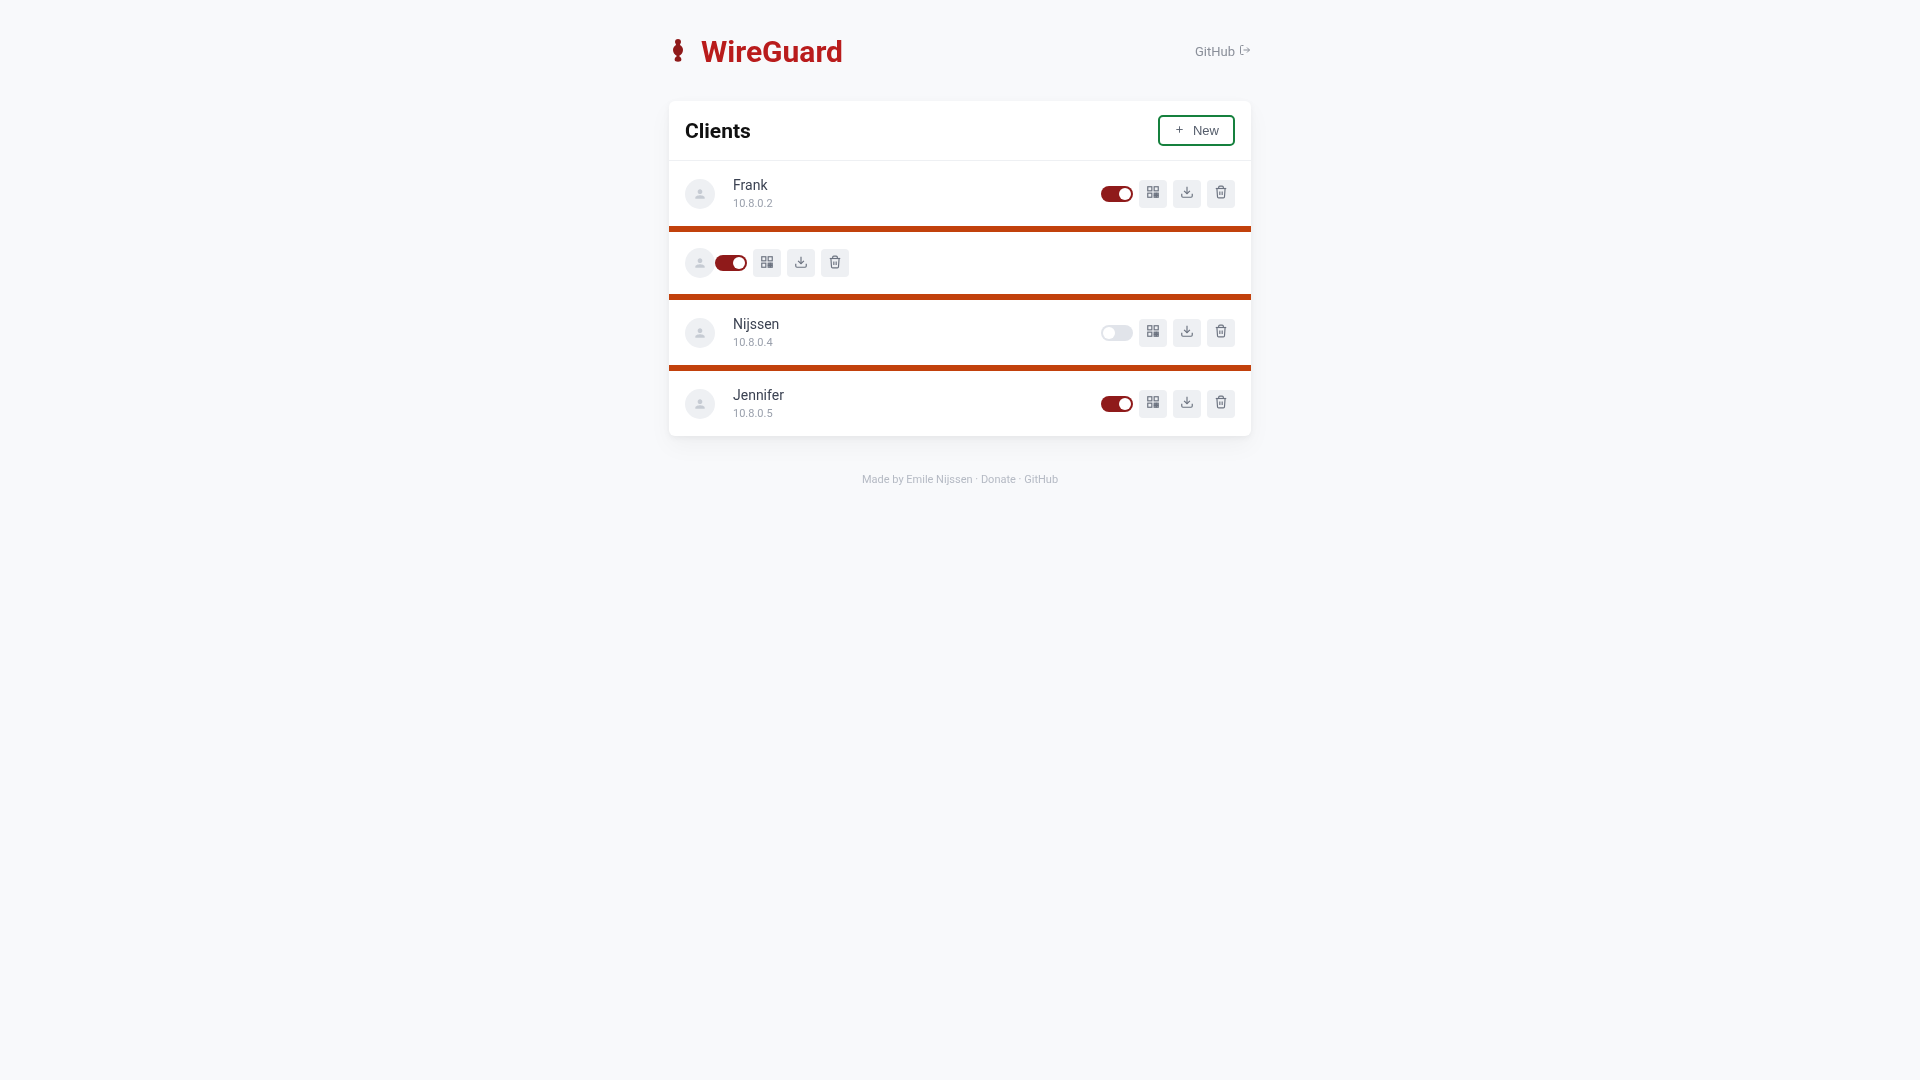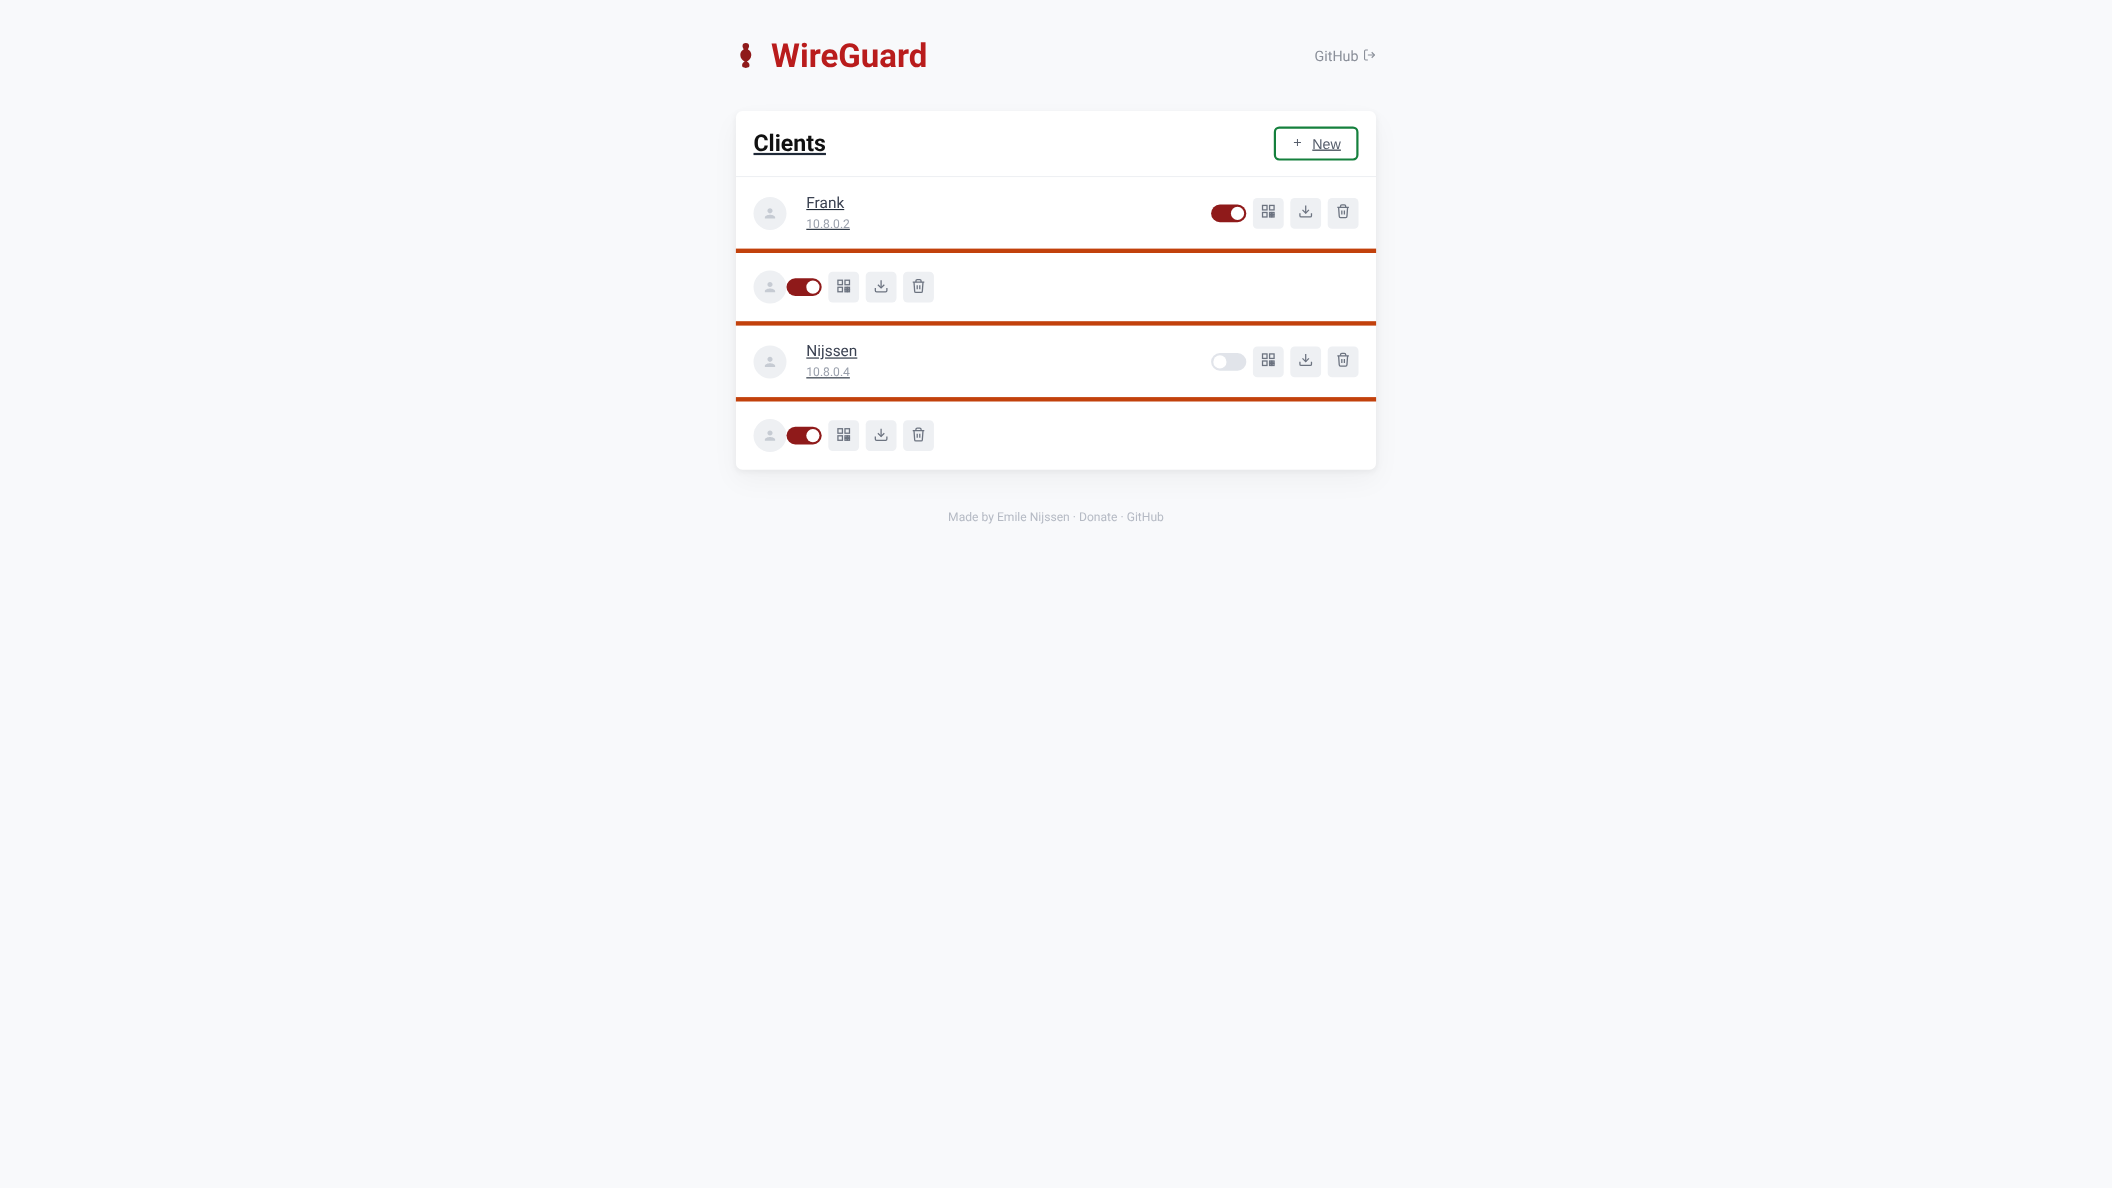"Clients" .card { text-decoration: underline -> none }
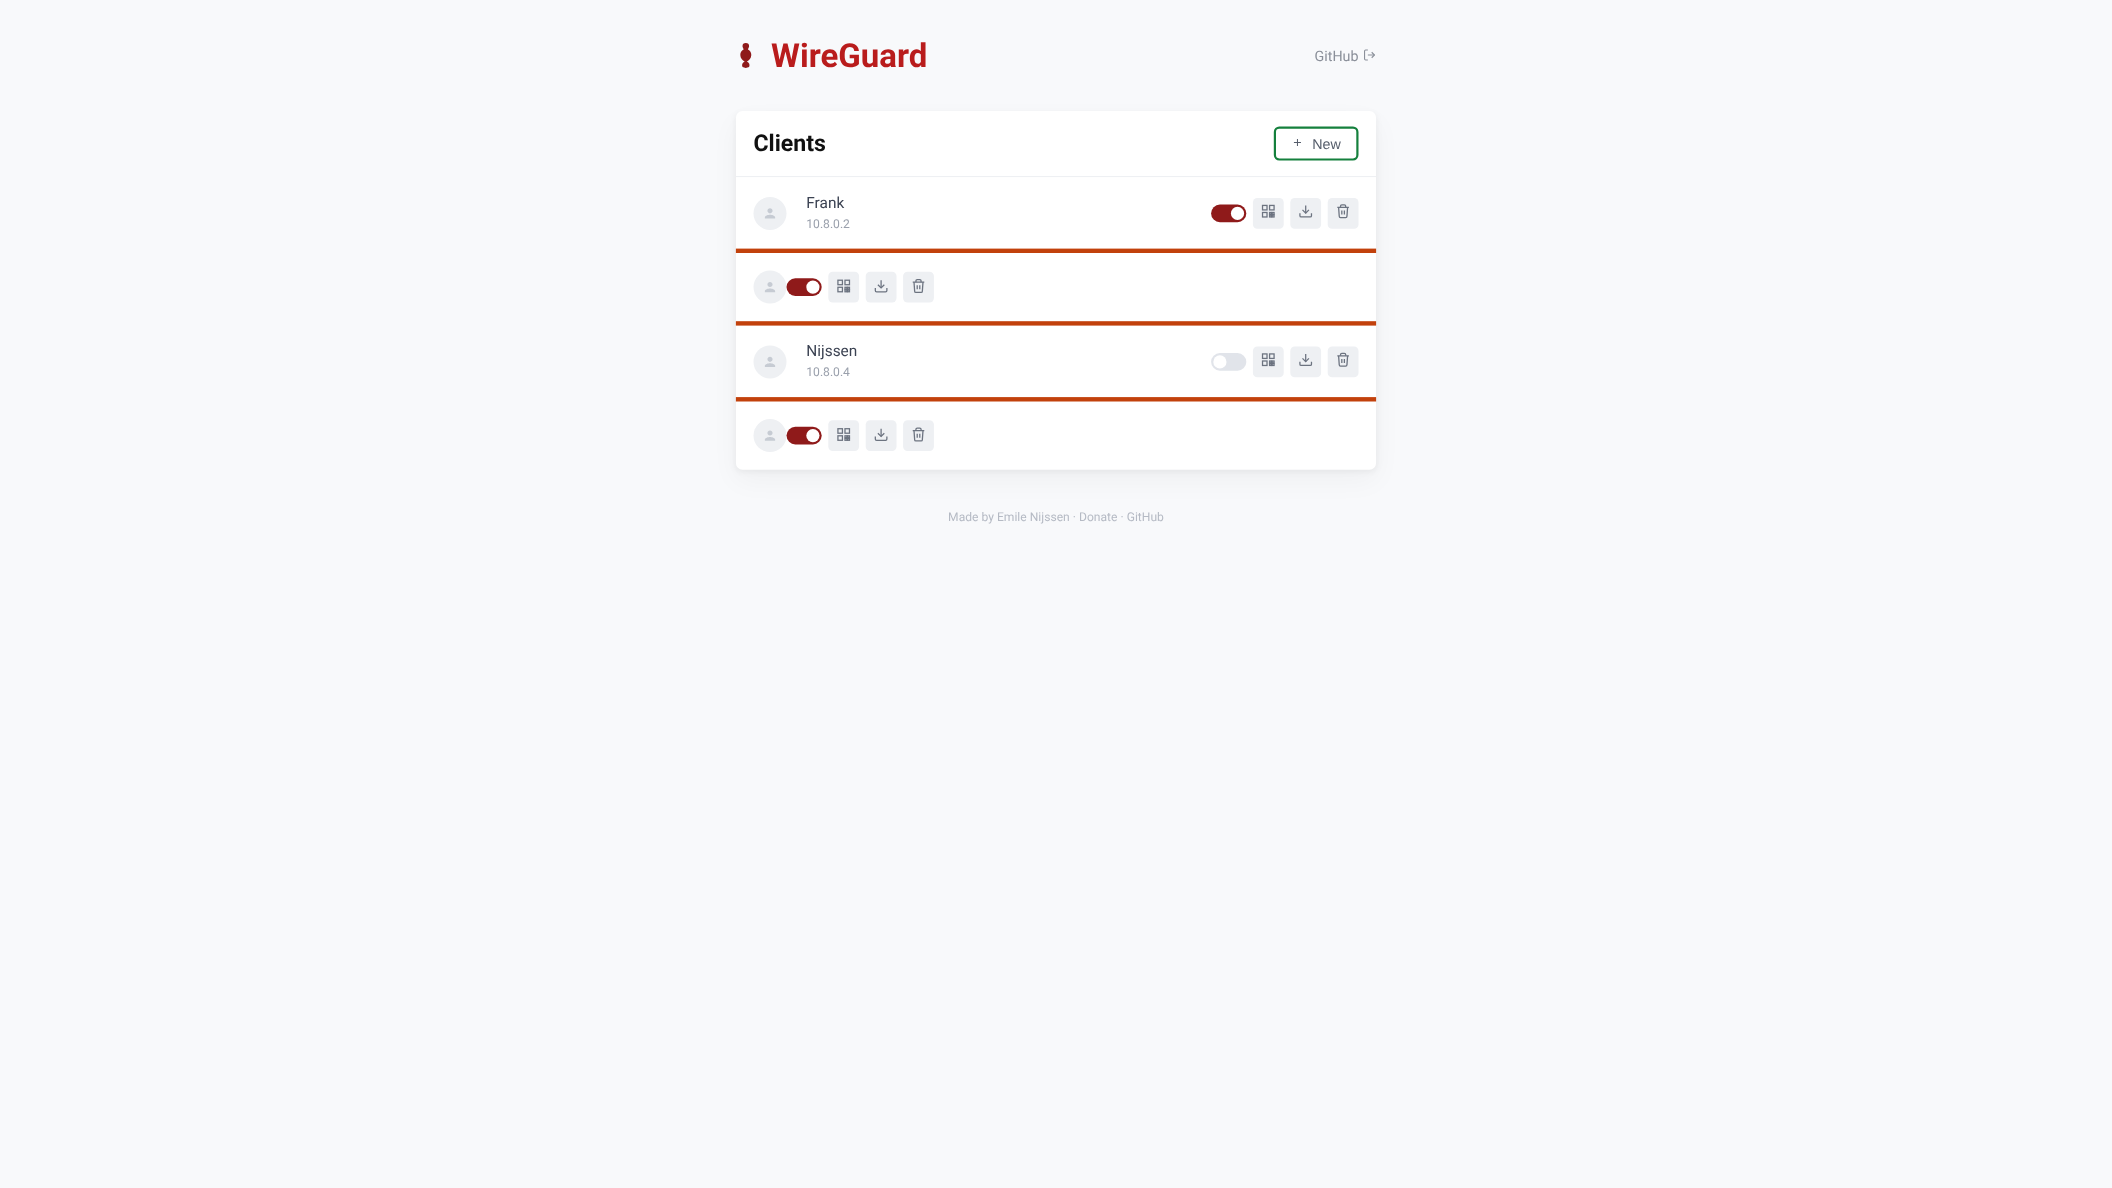"Frank" .row { border-bottom: 4px solid #c2410c -> 6px solid #c2410c }
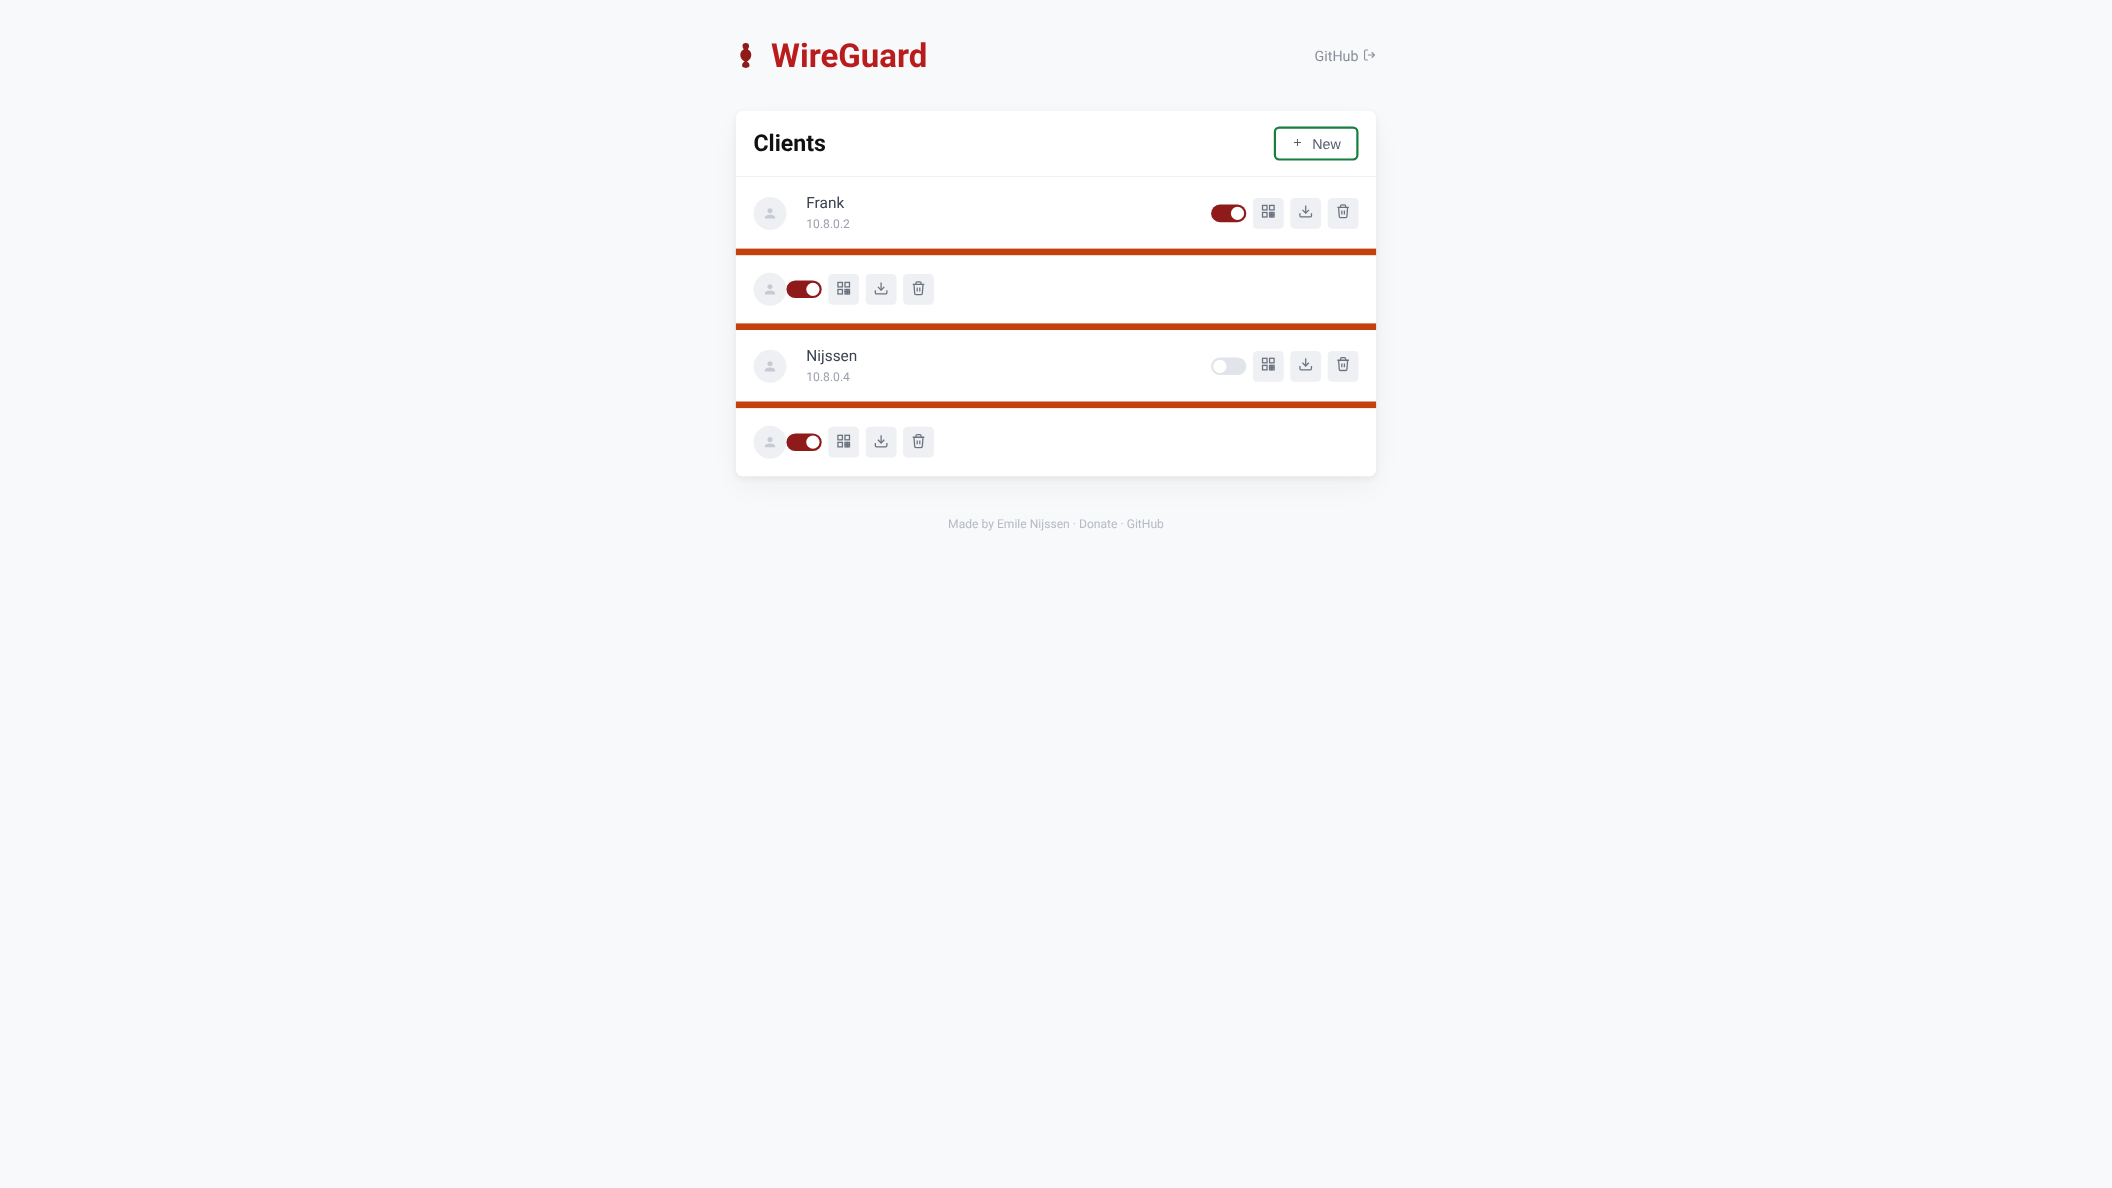"Jennifer" div.meta { html: none -> <div> <div> <span>Jennifer</span> </div> <div>10.8.0.5</div> </div> }
